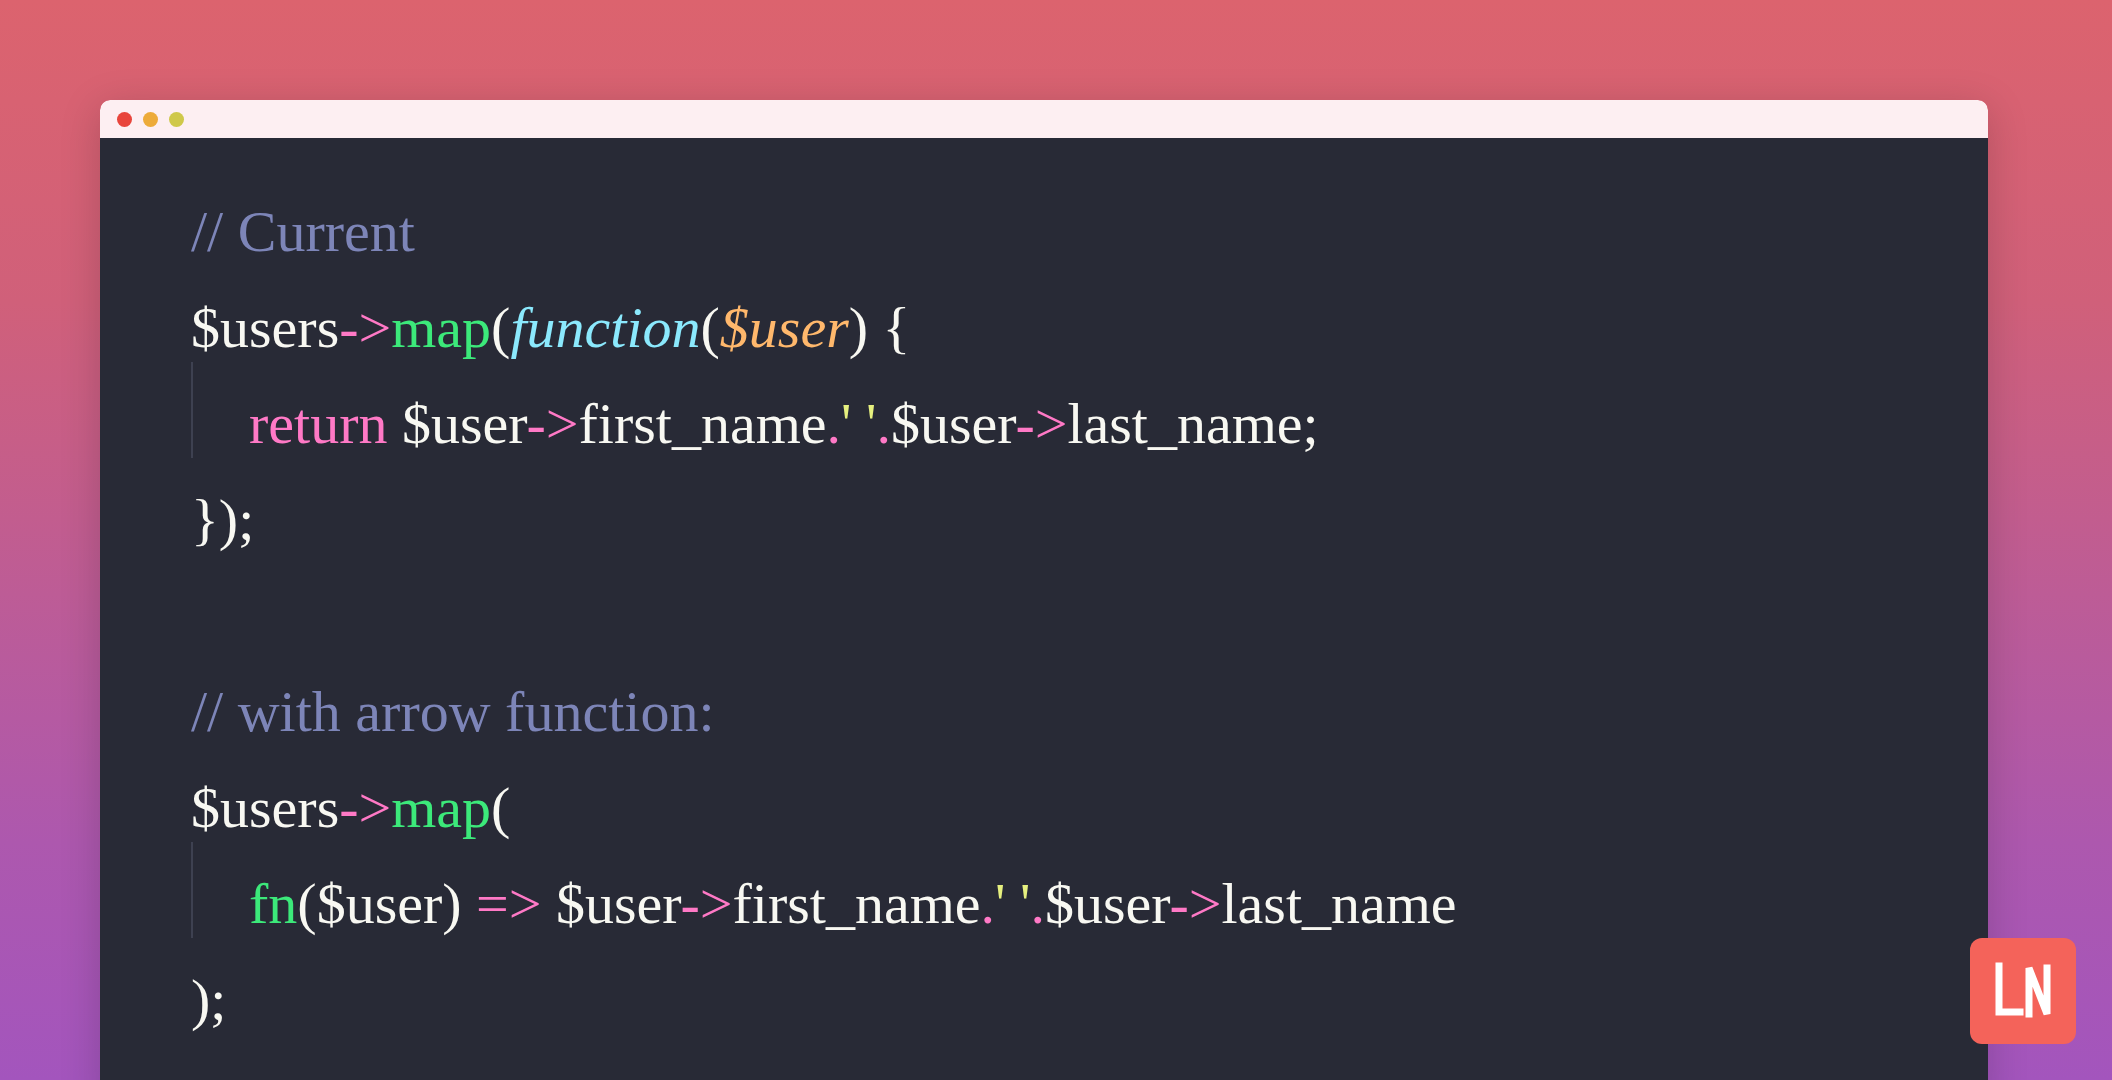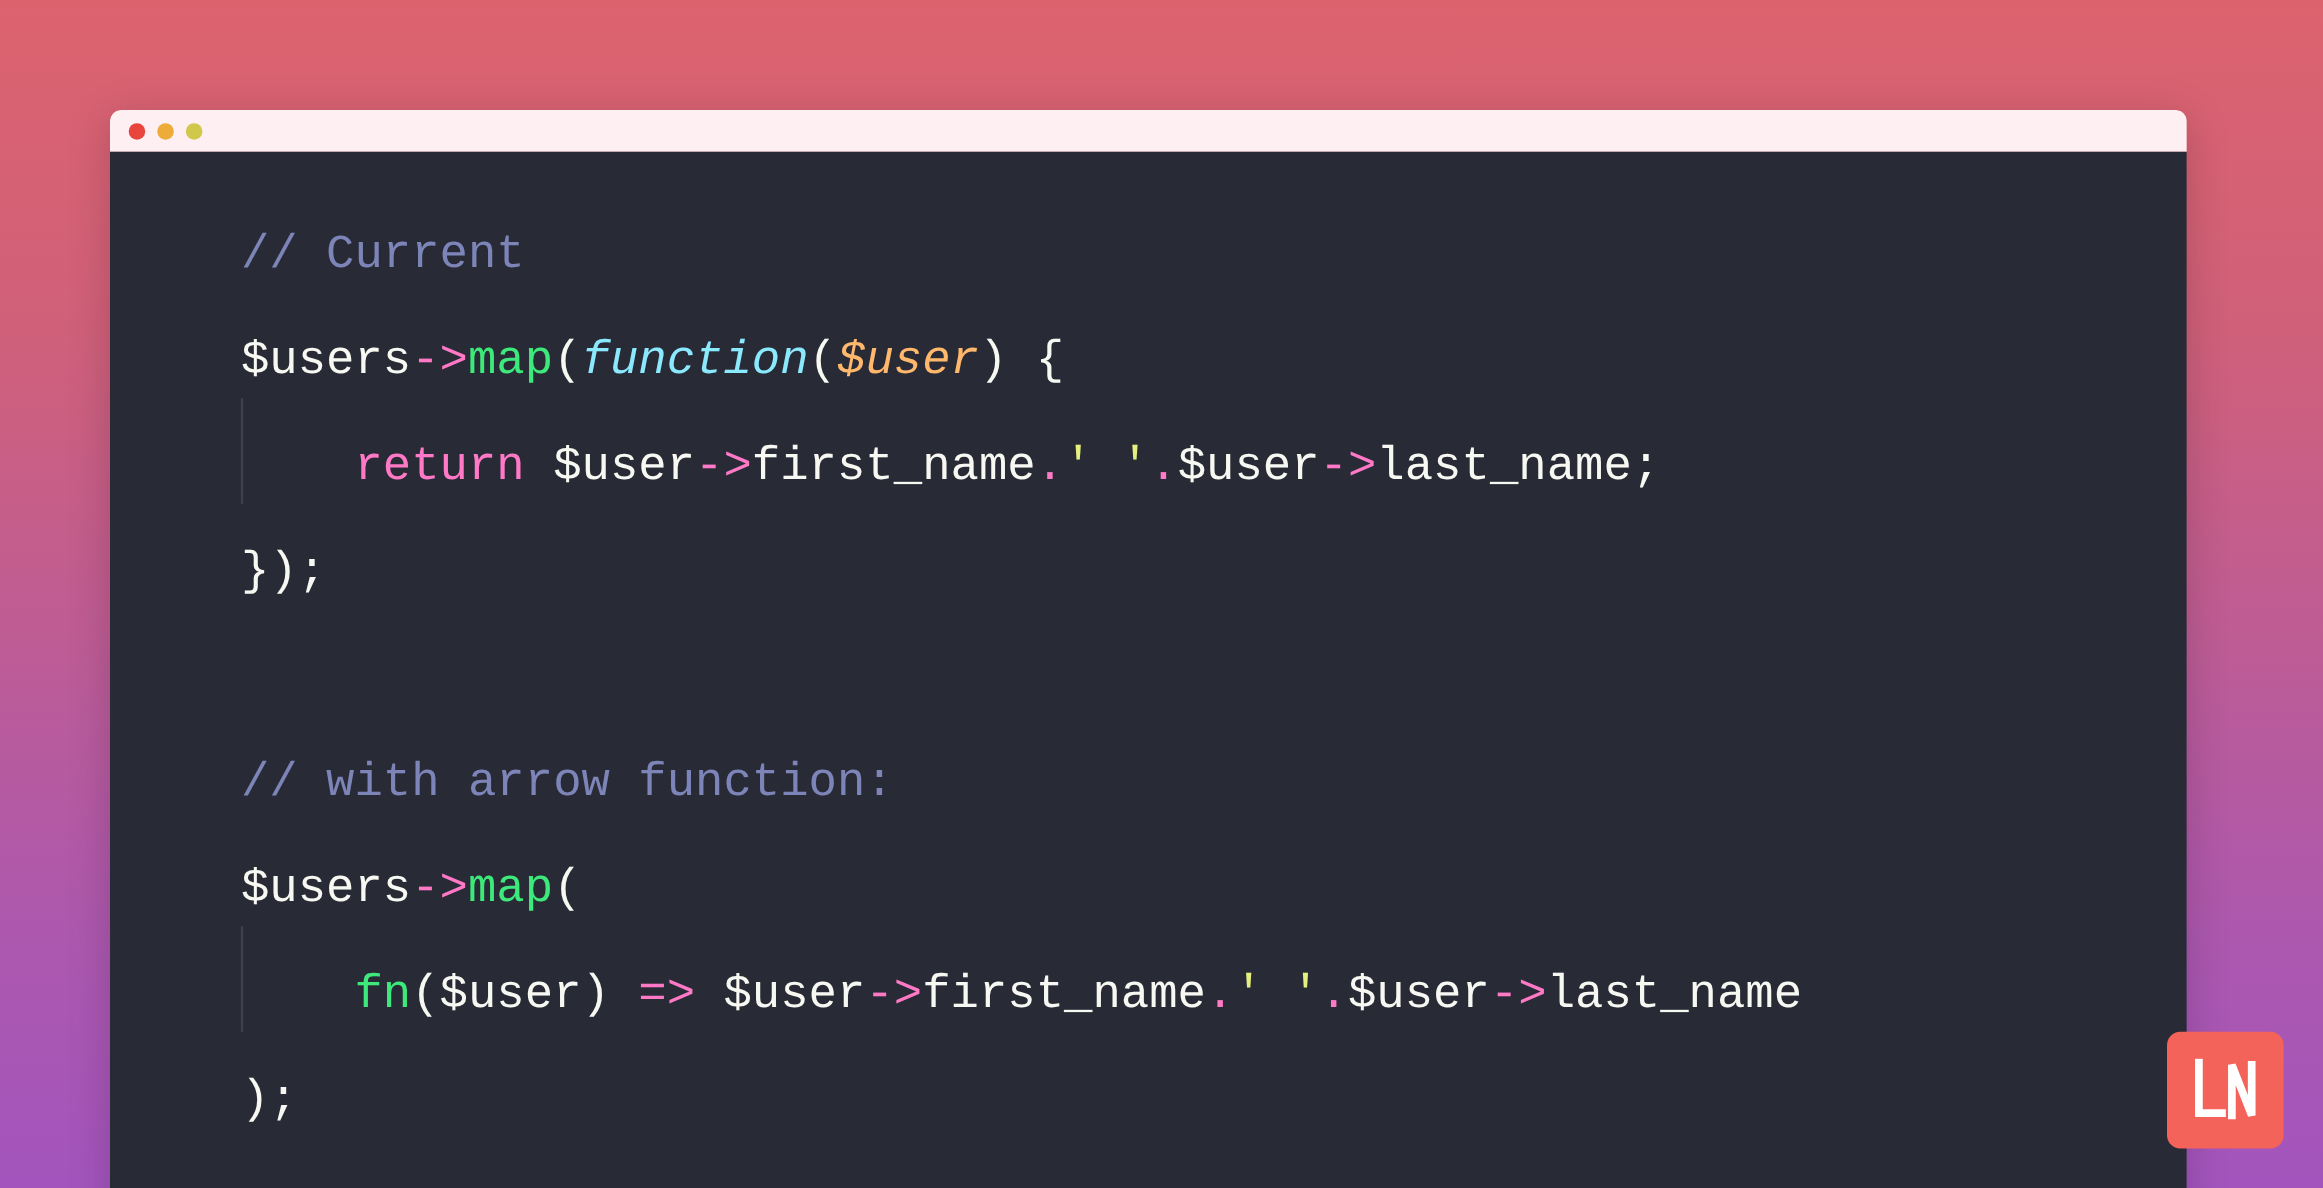"// Current" #code { font-family: Liberation Mono, monospace -> Liberation Serif, serif; font-size: 43px -> 58px; padding-left: 119px -> 91px }
